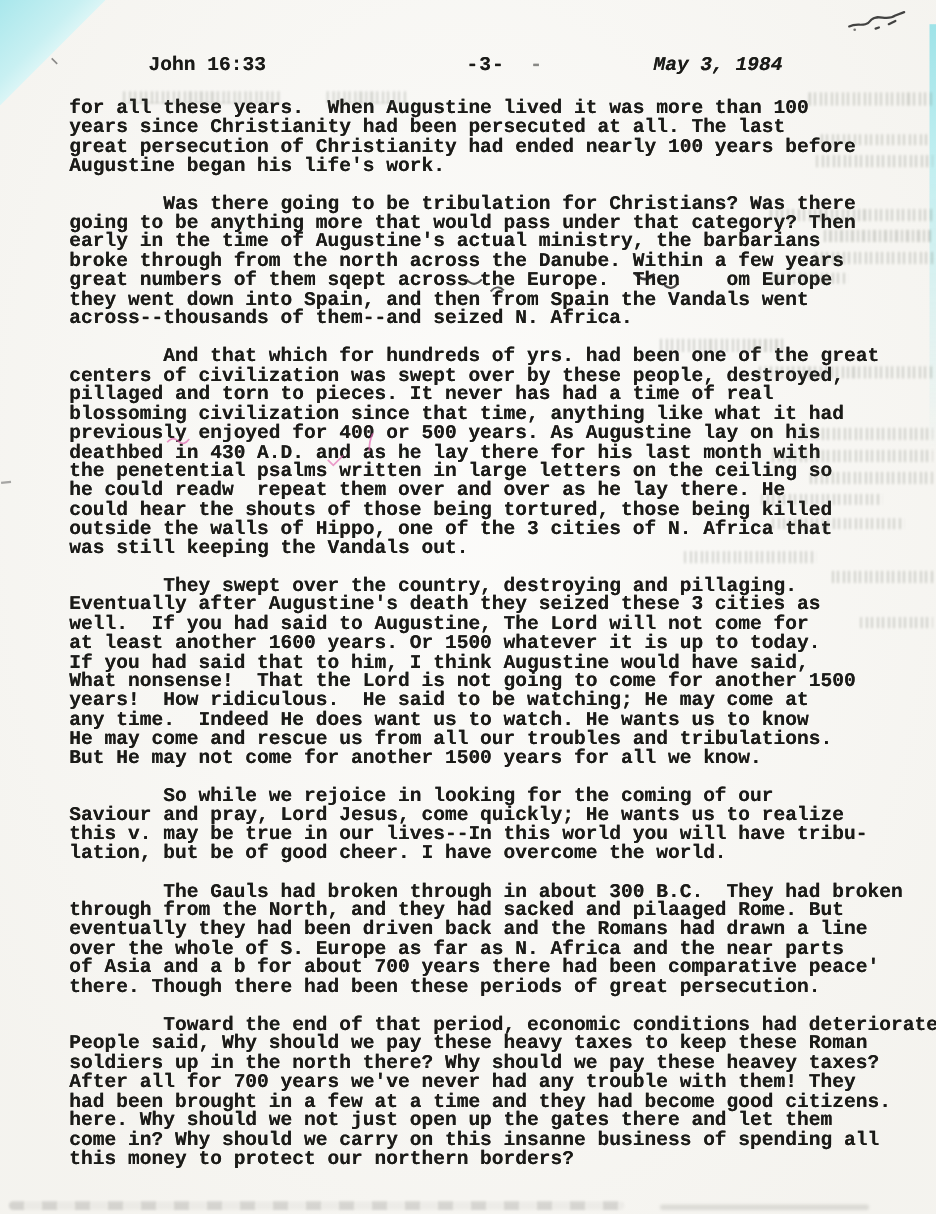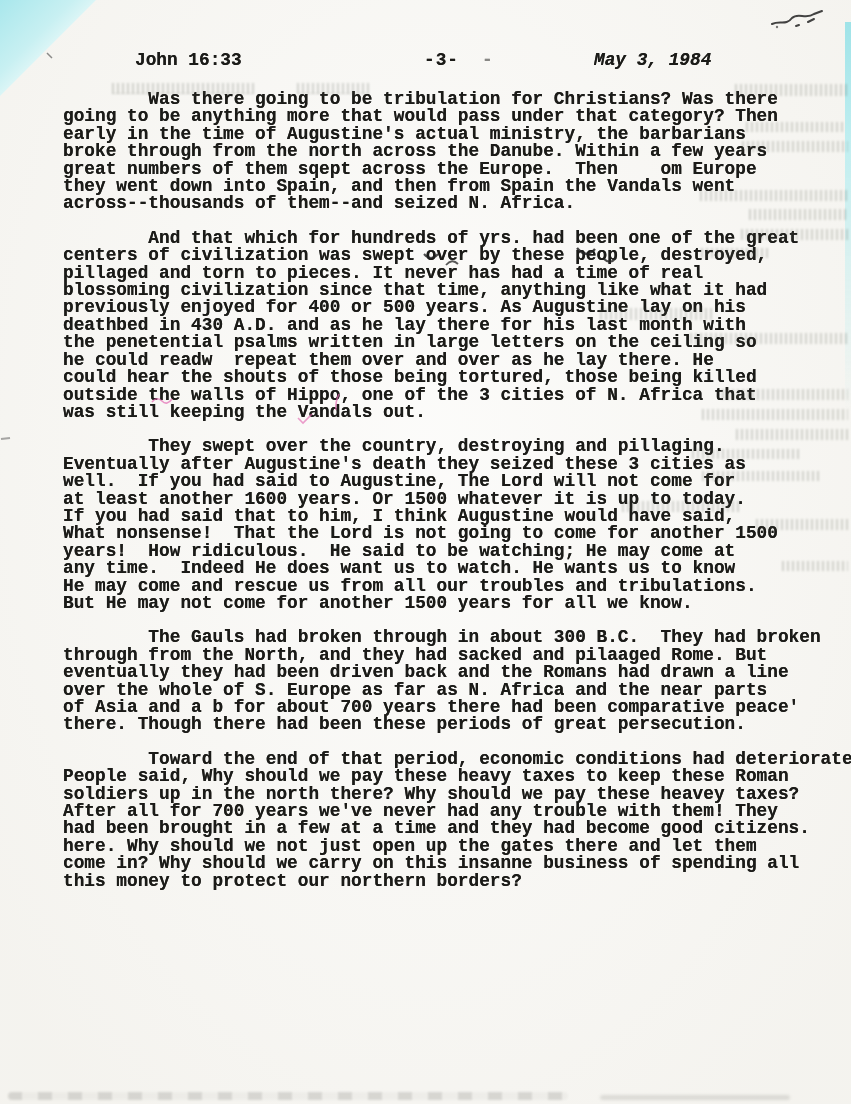"for all these years. When" div.para { html: none -> <div>for all these years. When Augustine lived it was more than 100 years since Christianity had been persecuted at all. The last great persecution of Christianity had ended nearly 100 years before Augustine began his life's work.</div> }
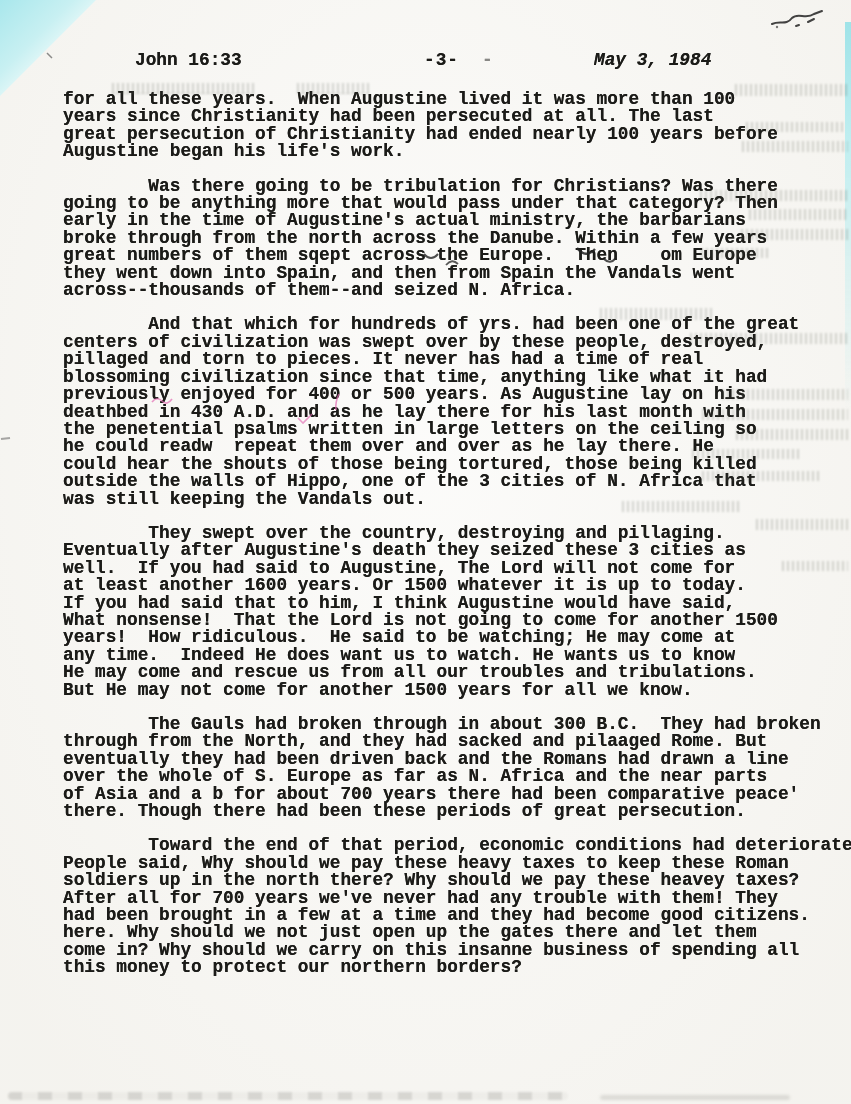"So while we rejoice in" div.para { html: none -> <div> So while we rejoice in looking for the coming of our Saviour and pray, Lord Jesus, come quickly; He wants us to realize this v. may be true in our lives--In this world you will have tribu- lation, but be of good cheer. I have overcome the world.</div> }
